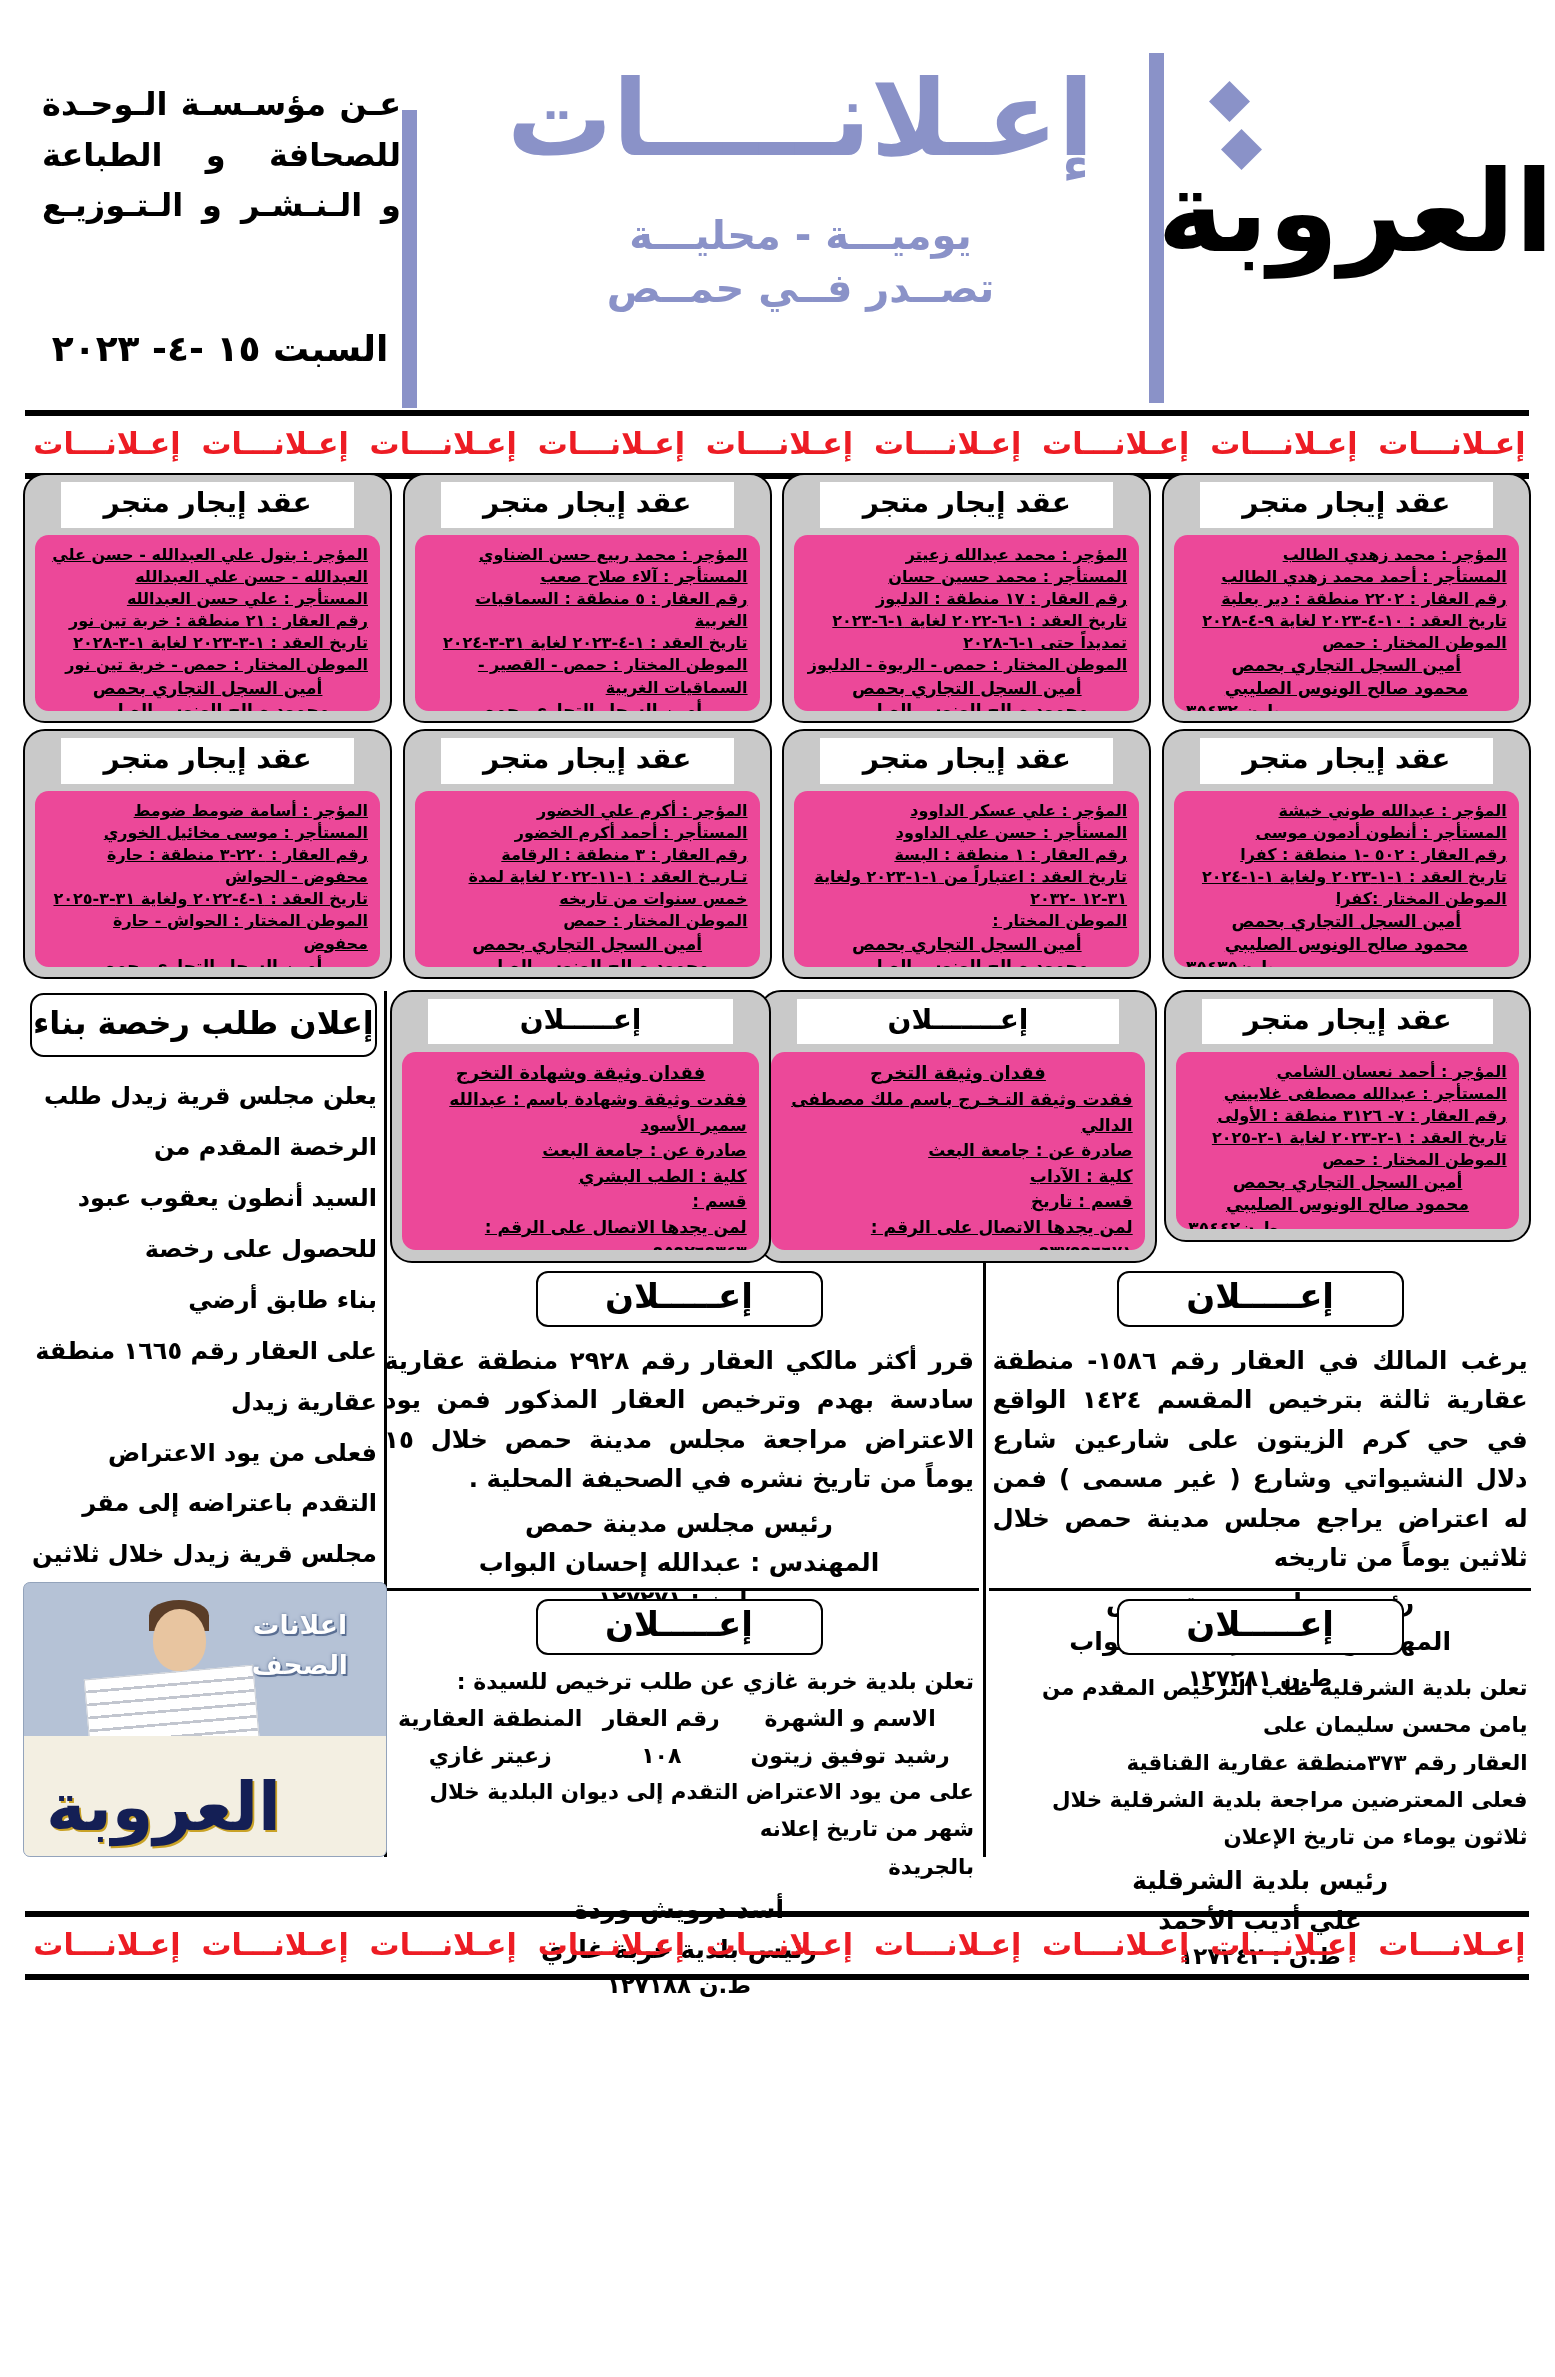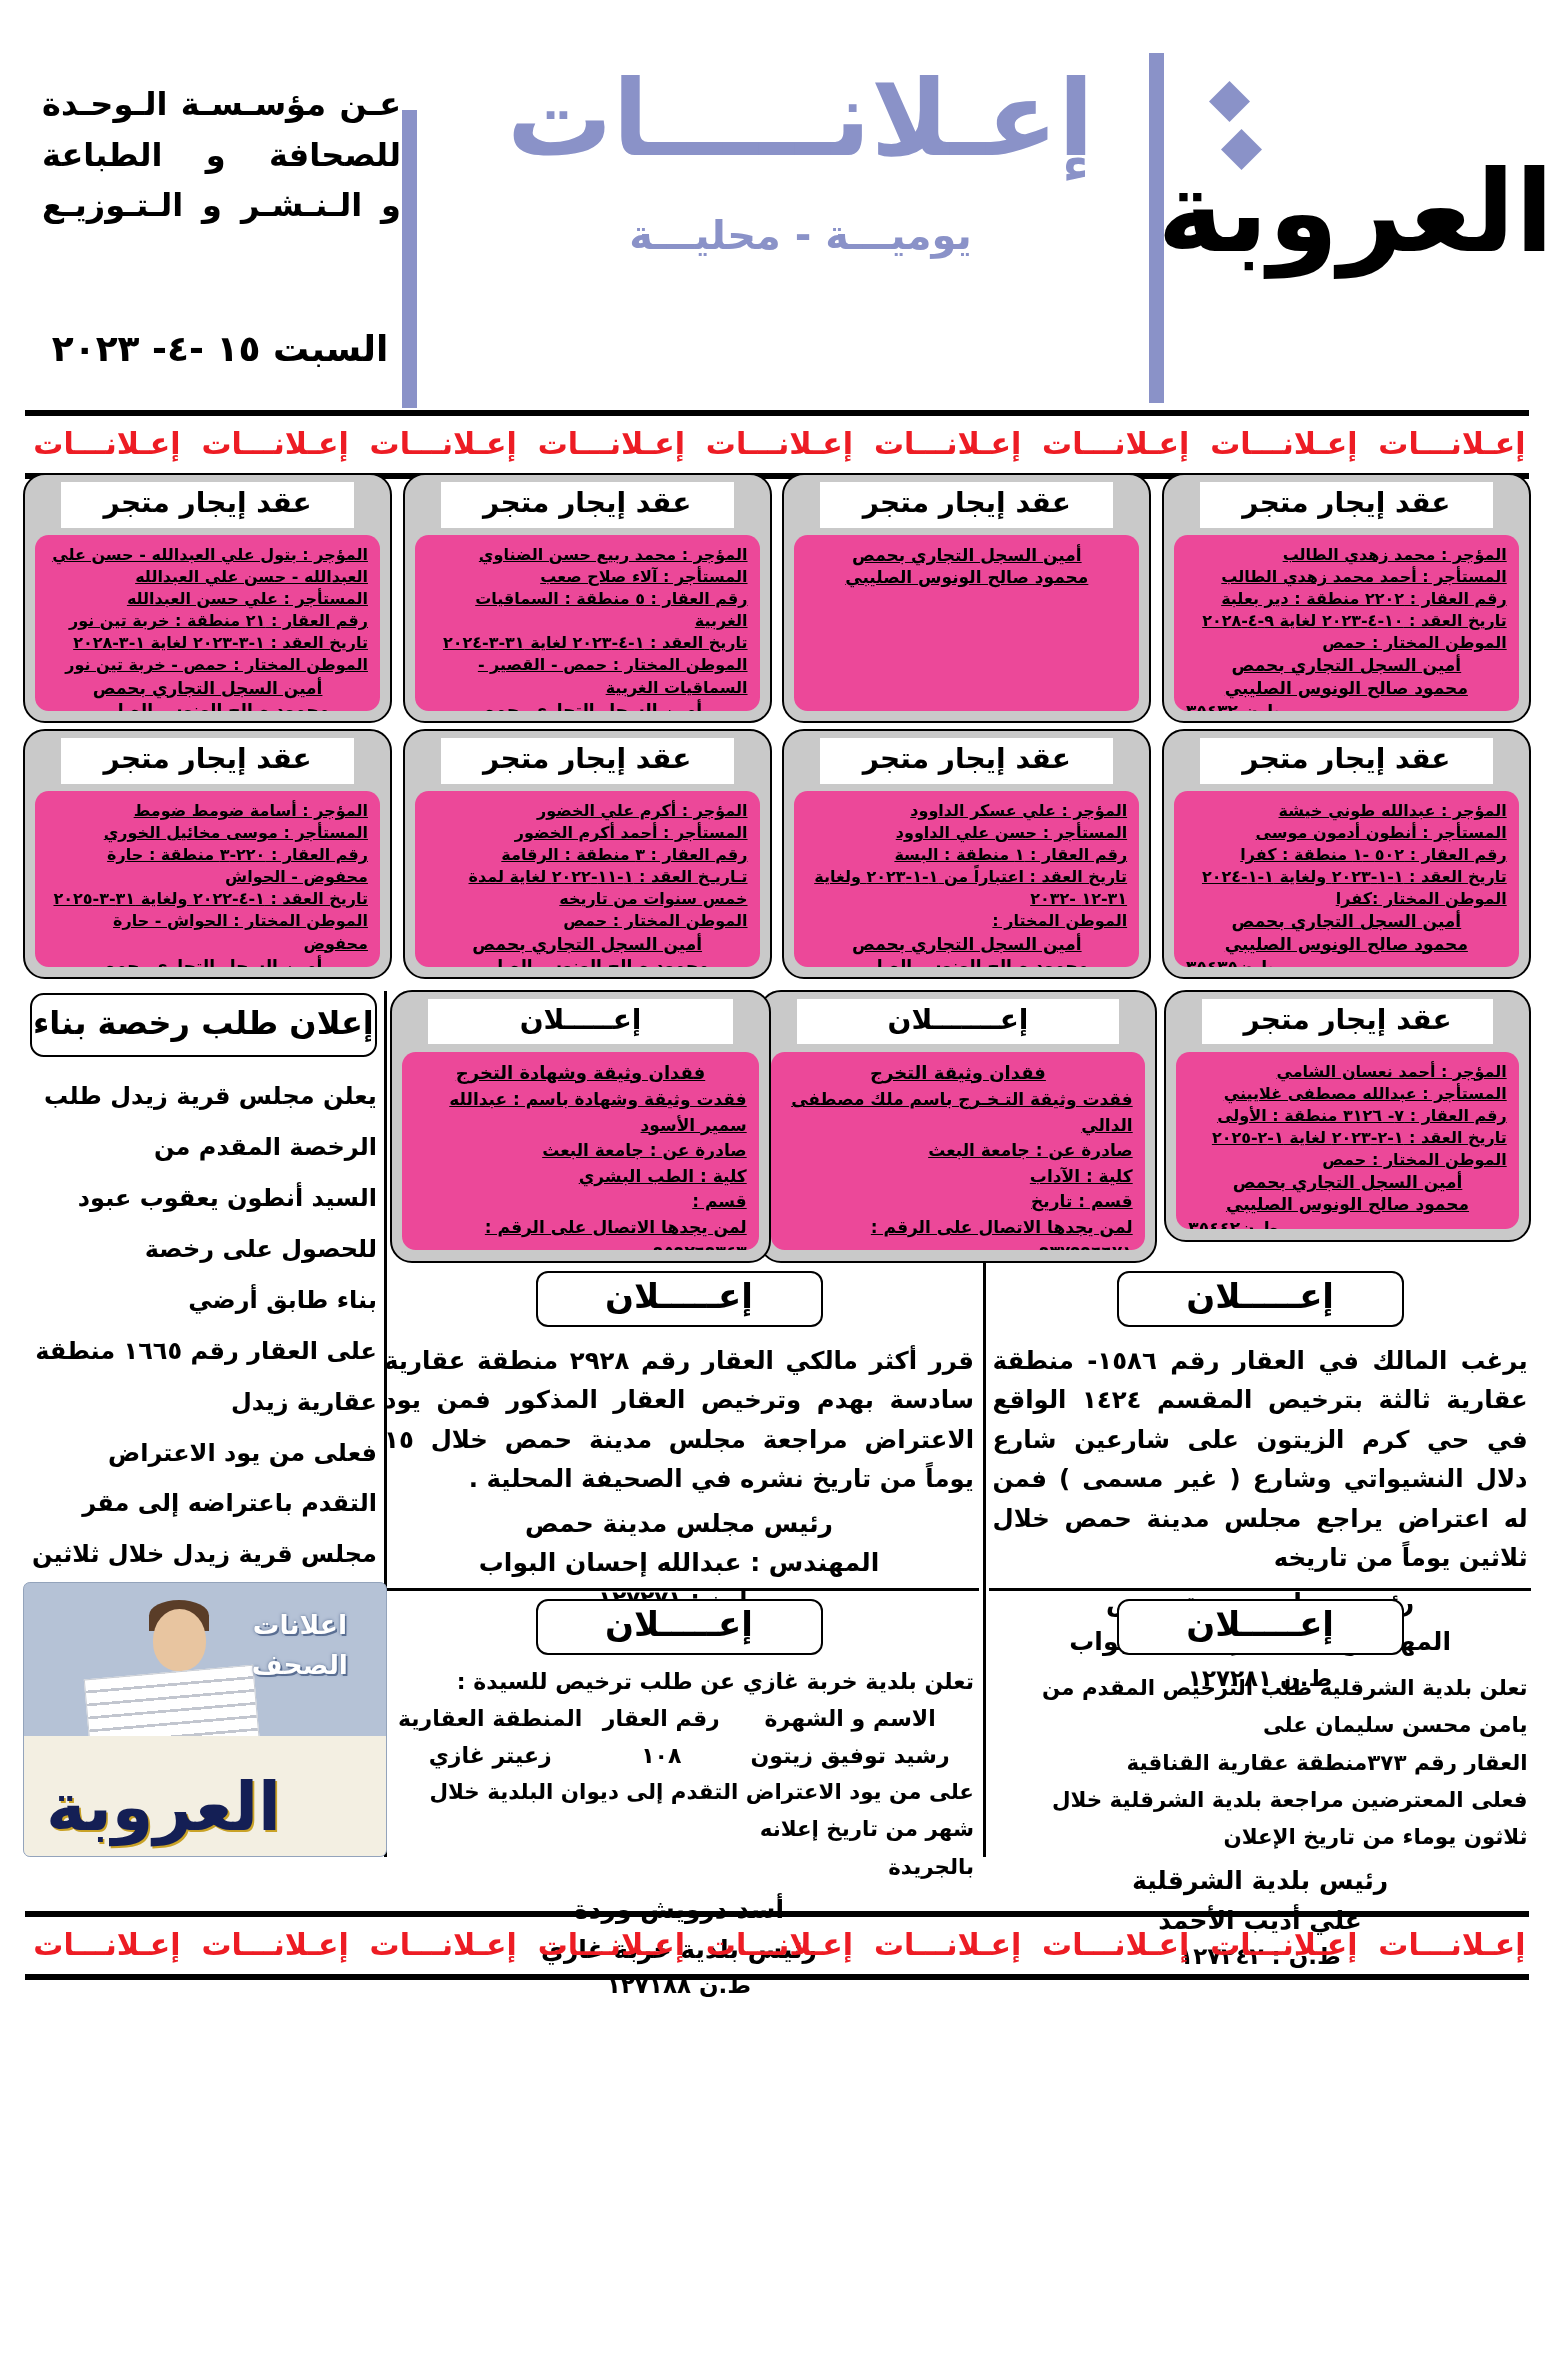"تصــدر فــي حمــص" div.publish { html: none -> <div>تصــدر فــي حمــص</div> }
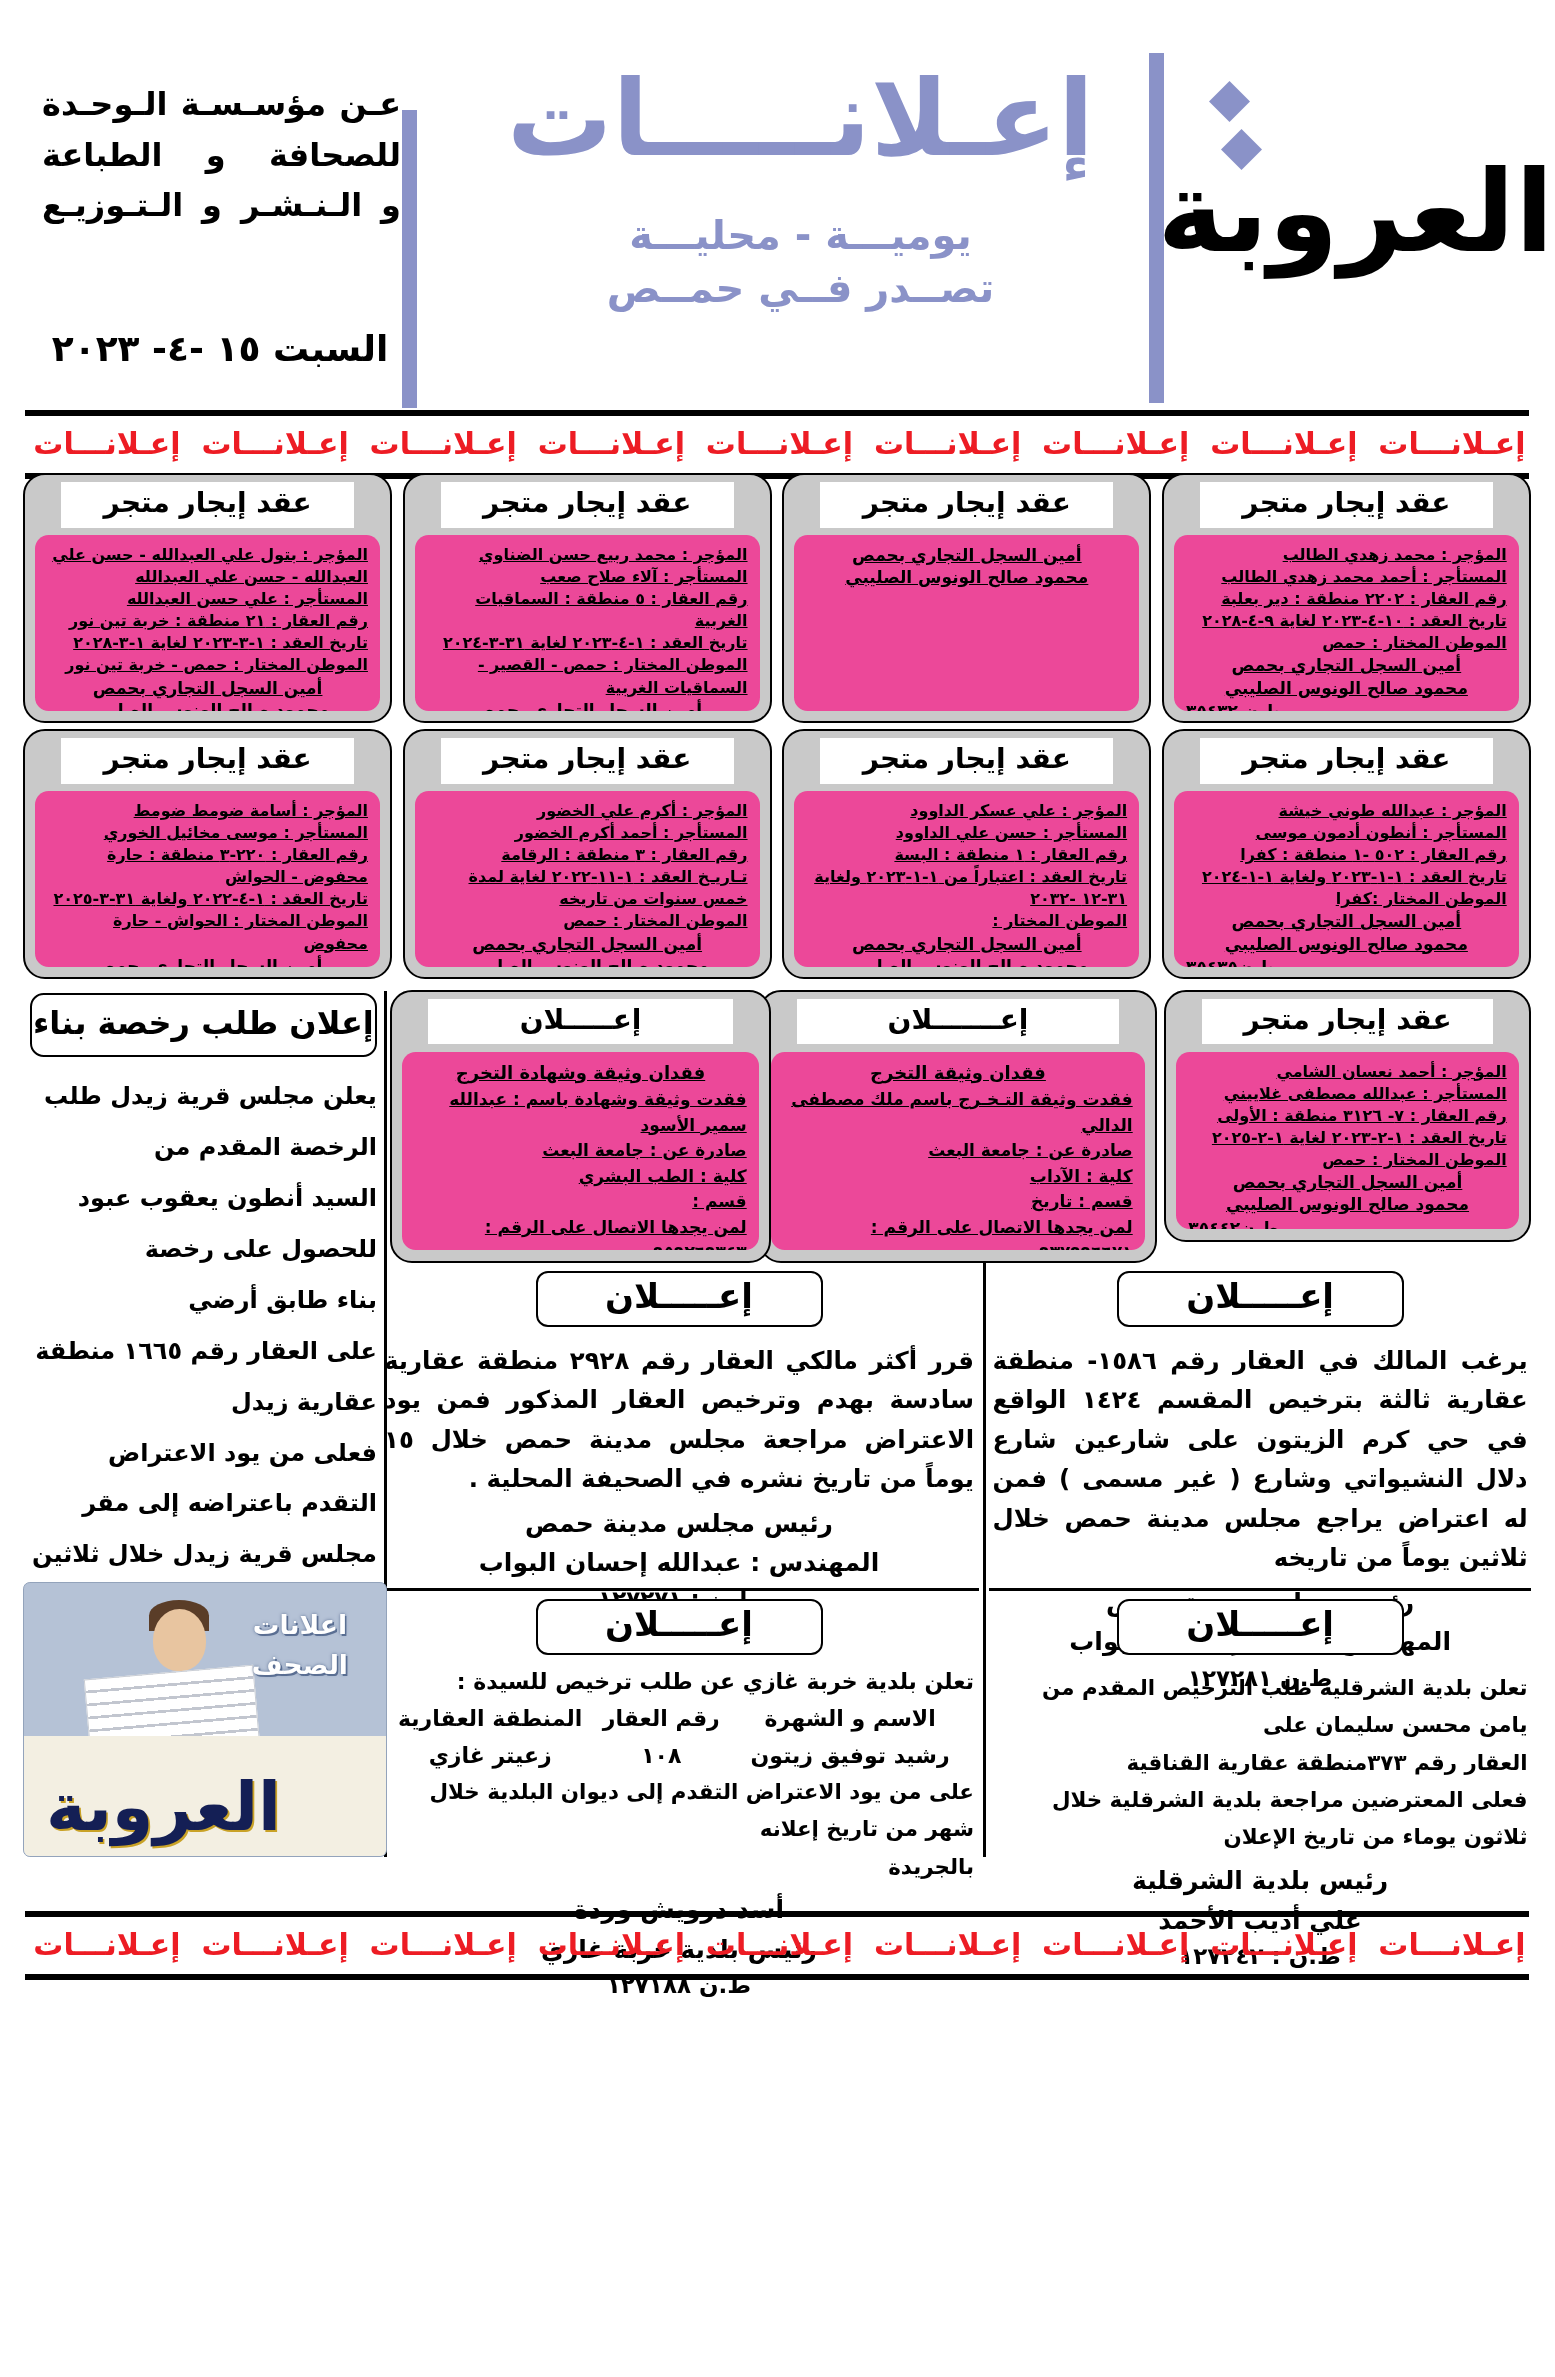"المؤجر : محمد عبدالله زعيتر" div.ad-lines { html: none -> <div>المؤجر : محمد عبدالله زعيتر المستأجر : محمد حسين حسان رقم العقار : ١٧ منطقة : الدلبوز تاريخ العقد : ١-٦-٢٠٢٢ لغاية ١-٦-٢٠٢٣ تمديداً حتى ١-٦-٢٠٢٨ الموطن المختار : حمص - الربوة - الدلبوز</div> }
